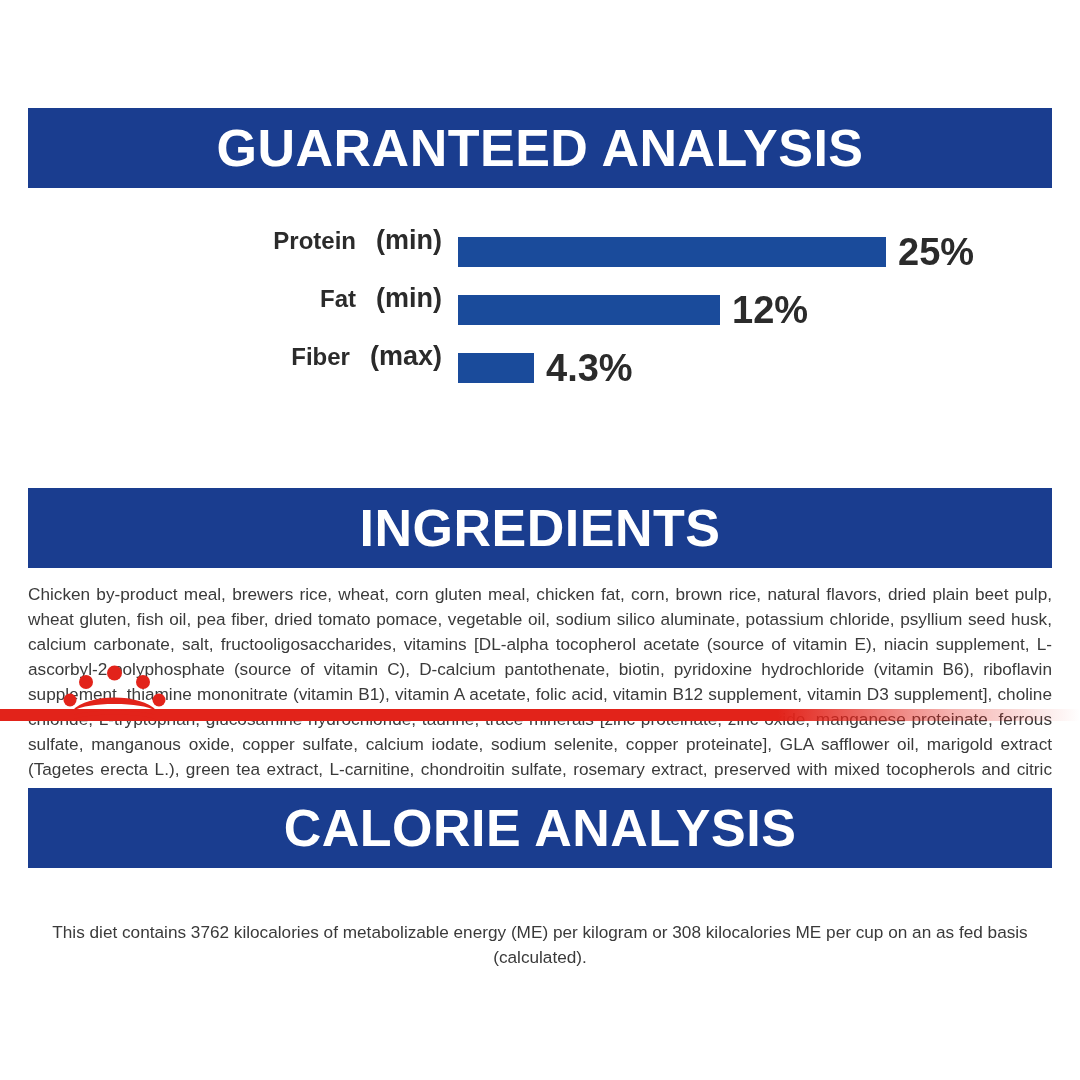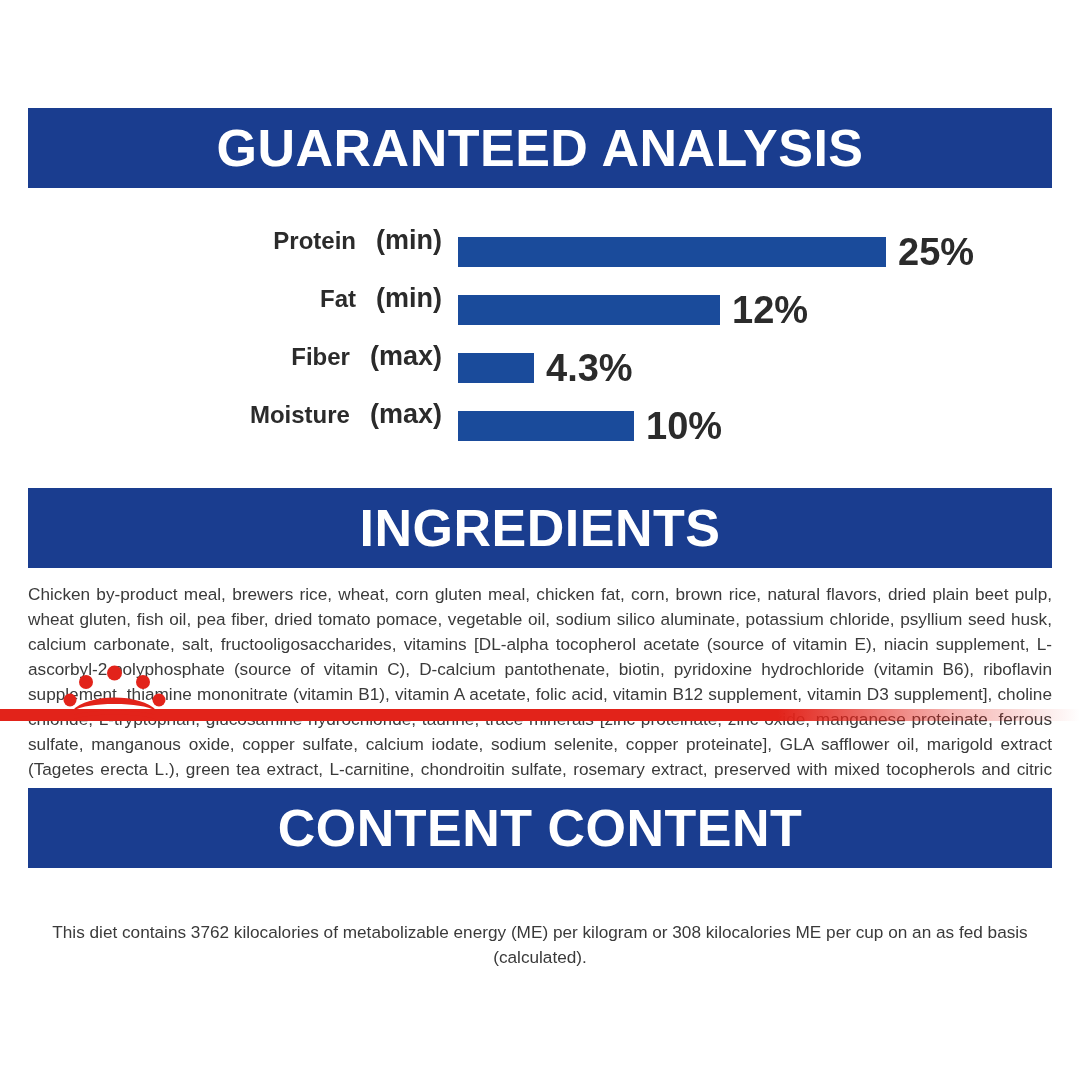"Moisture (max)" div.ga-row { html: <div> <div> <span>Moisture</span><span>(max)</span> </div> <div> <div></div> <div>10%</div> </div> </div> -> none }
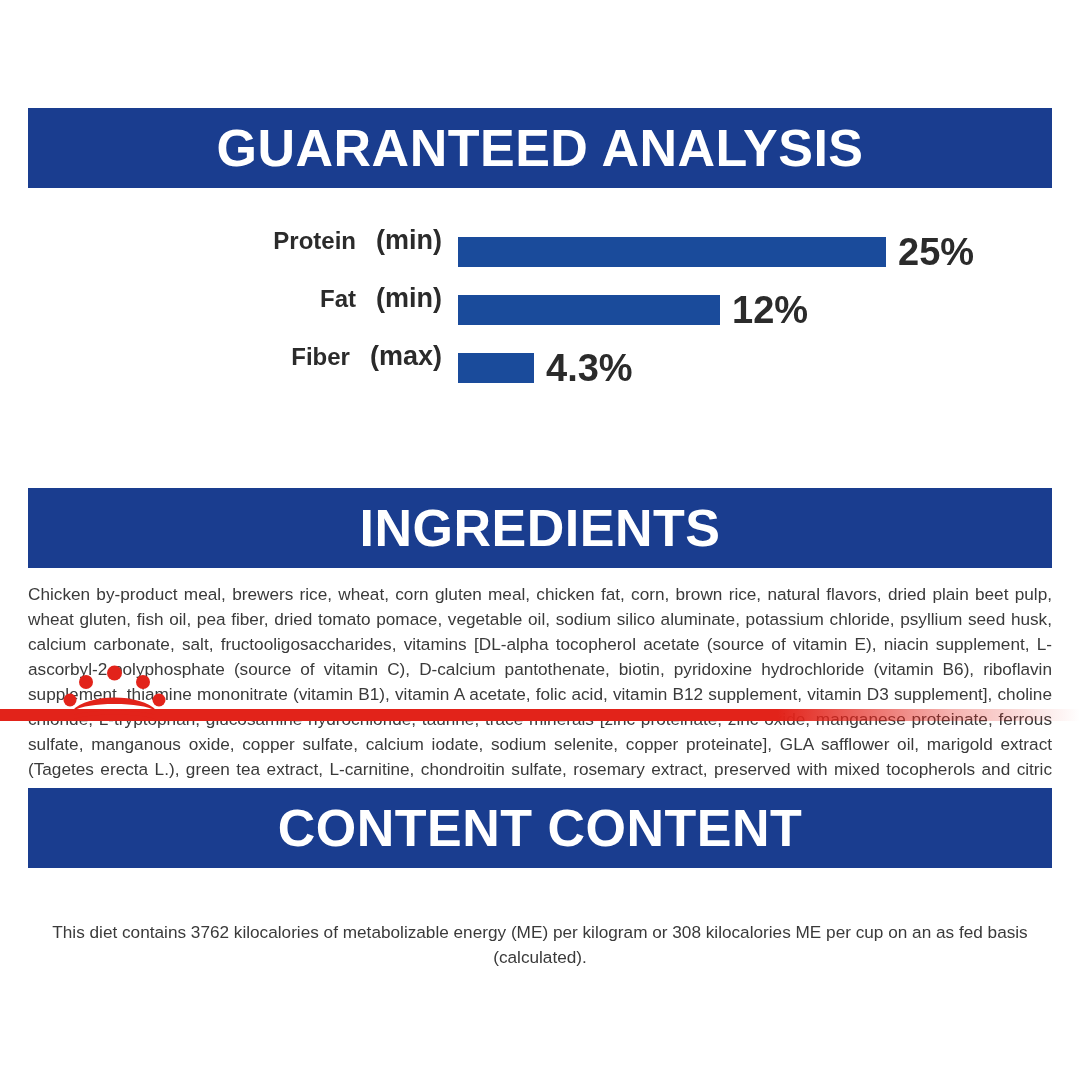"CONTENT CONTENT" span { text: CONTENT CONTENT -> CALORIE ANALYSIS }
